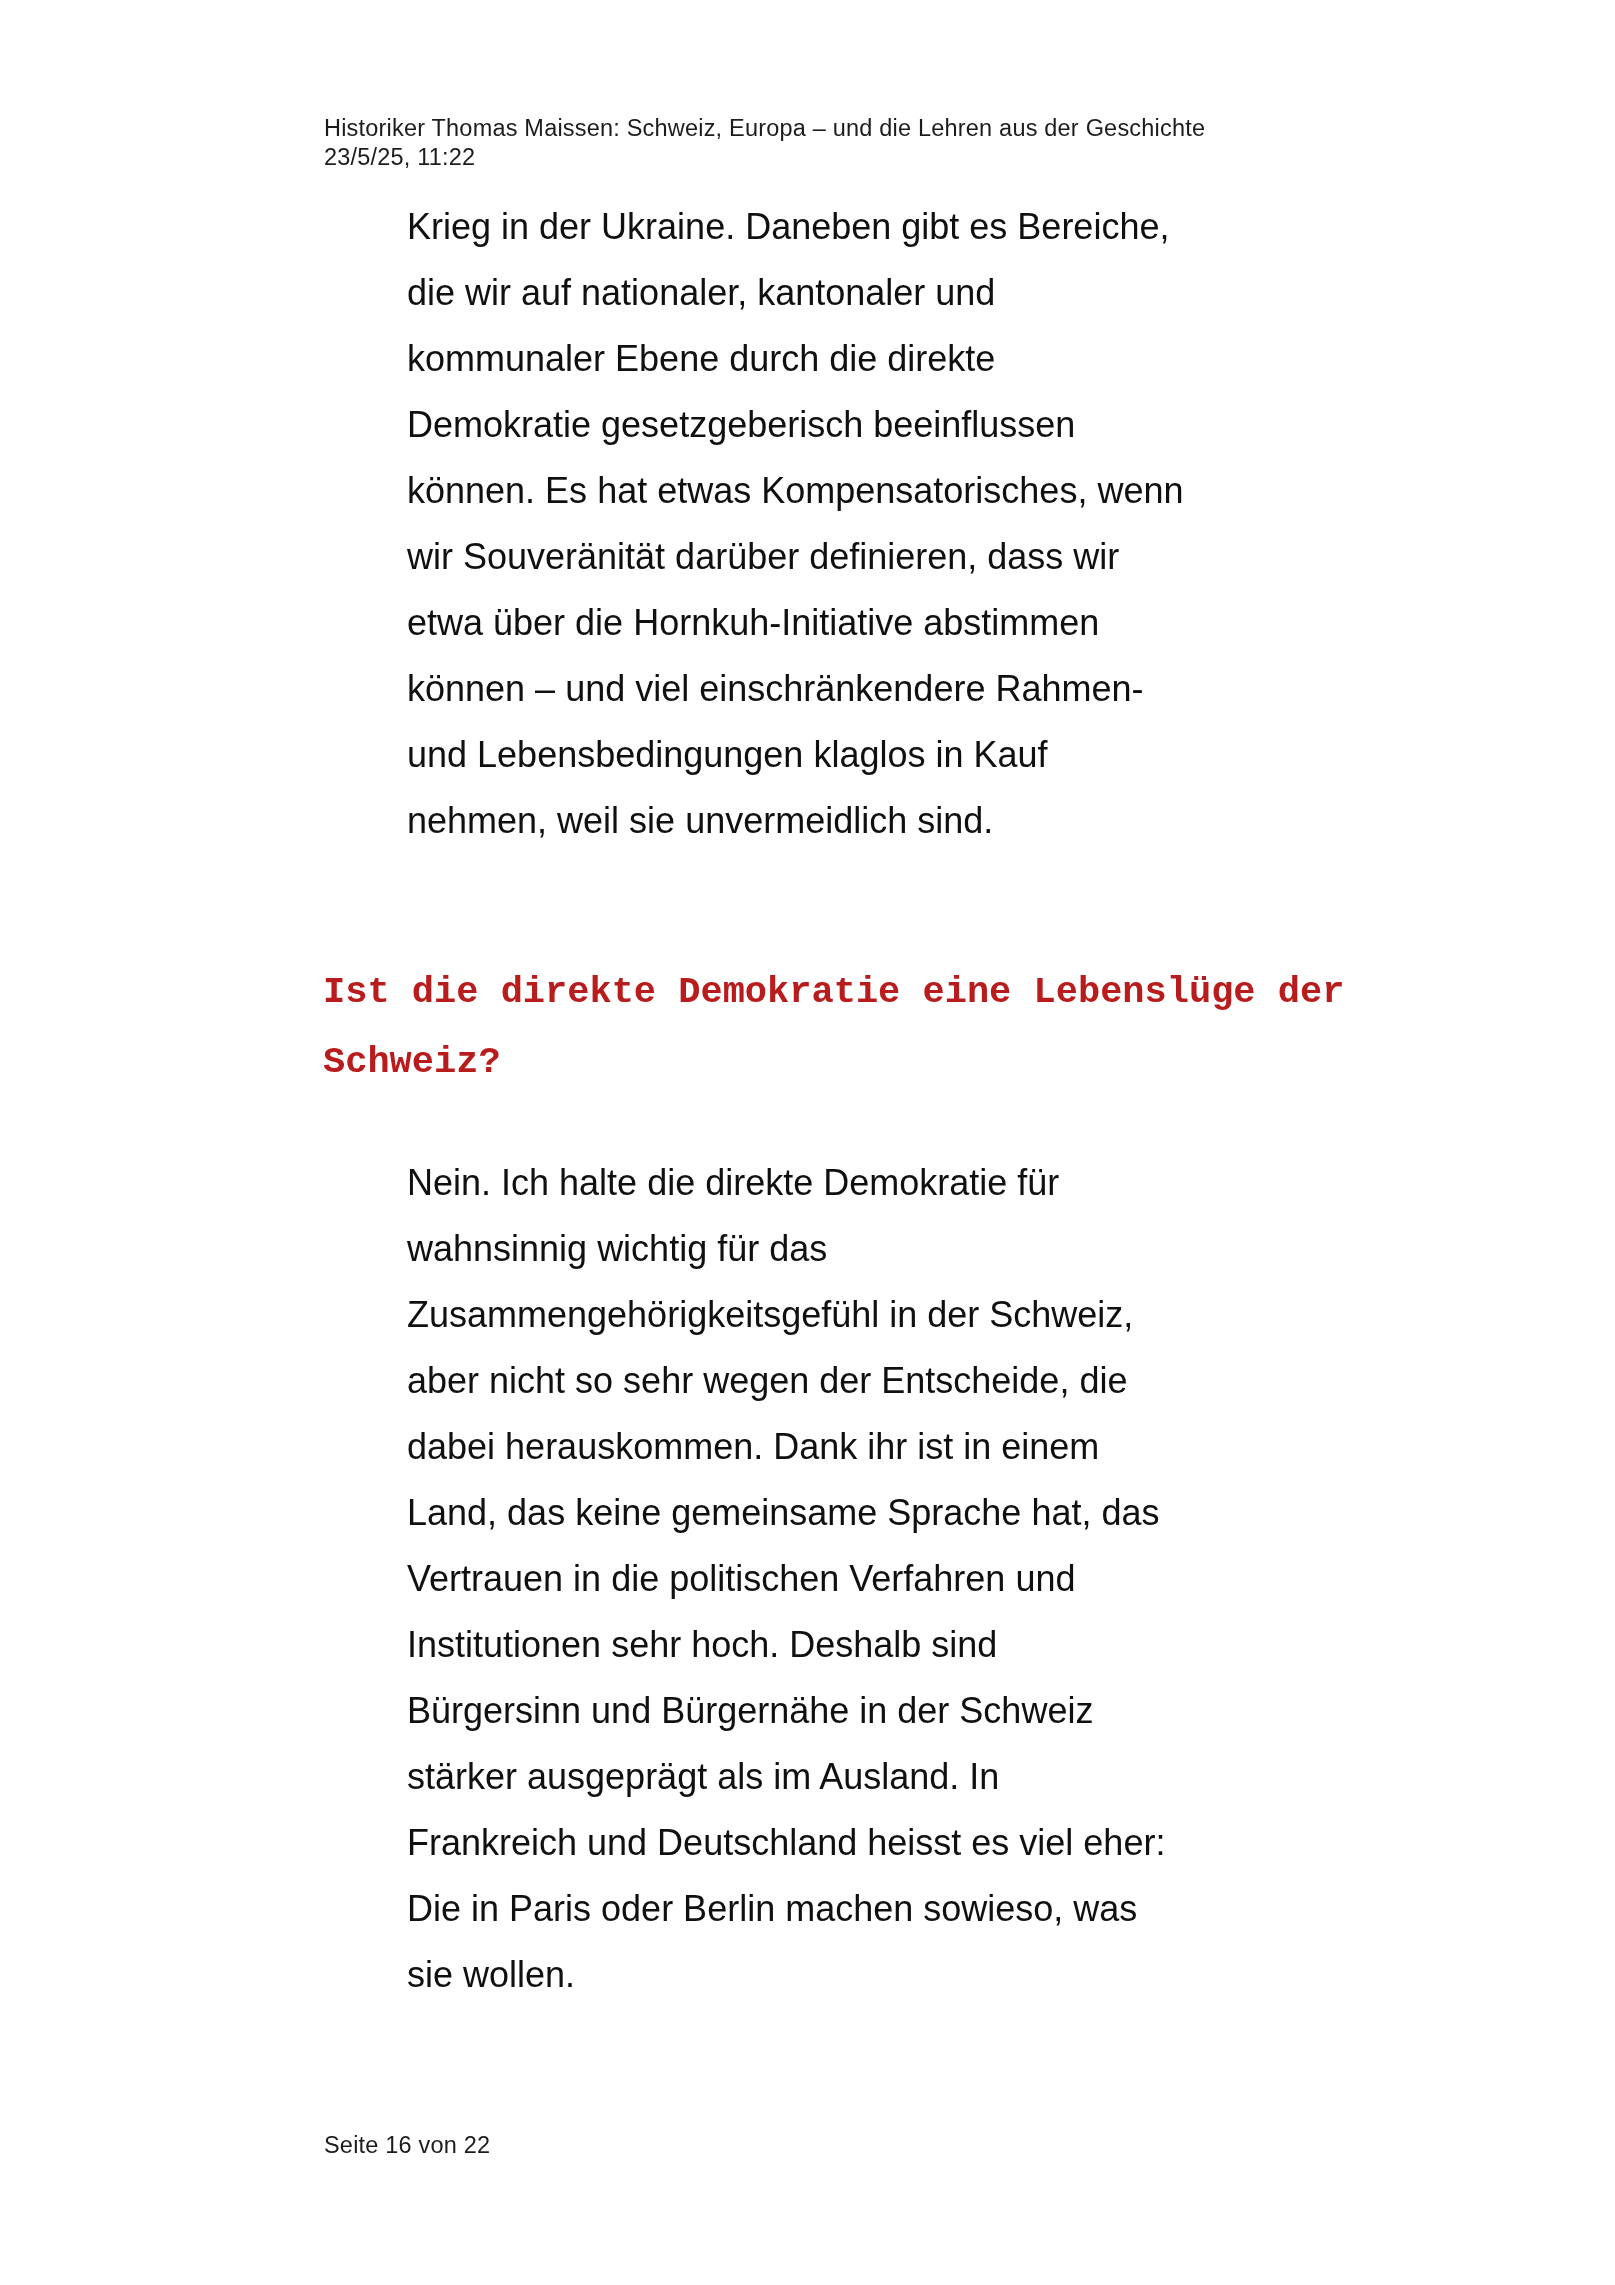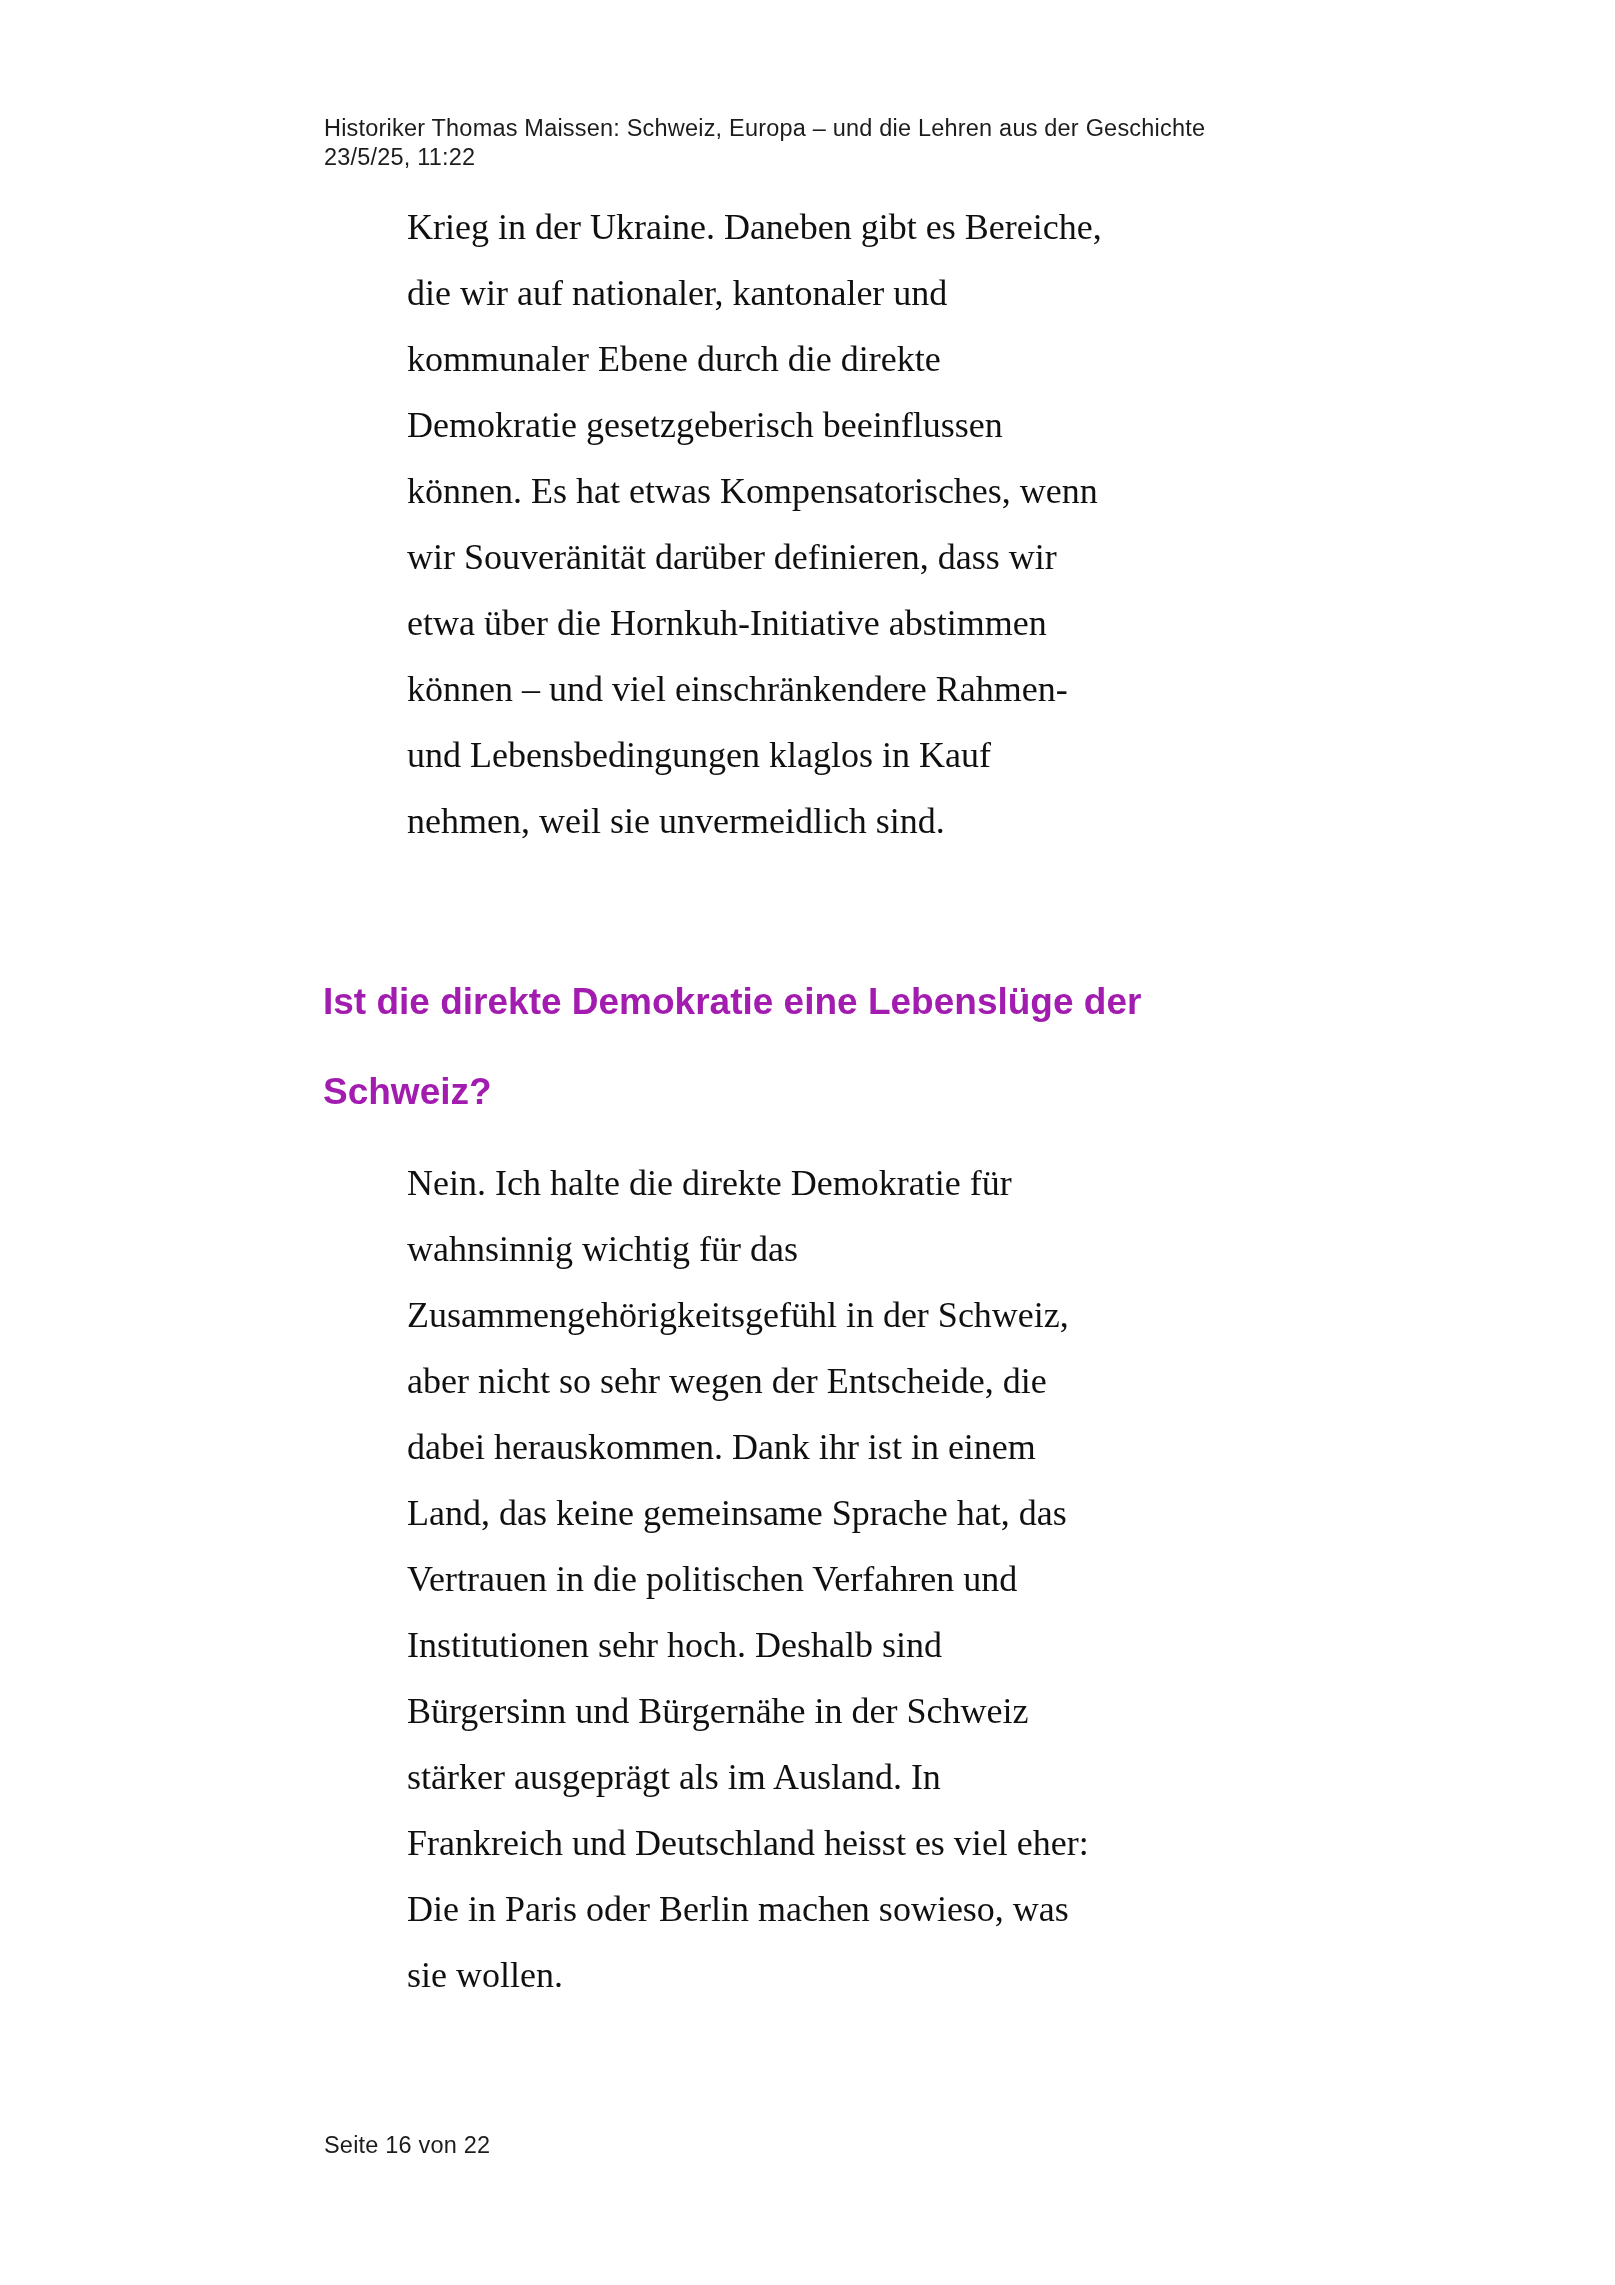"Krieg in der Ukraine. Daneben" .answer { font-family: Liberation Serif, serif -> Liberation Sans, sans-serif }
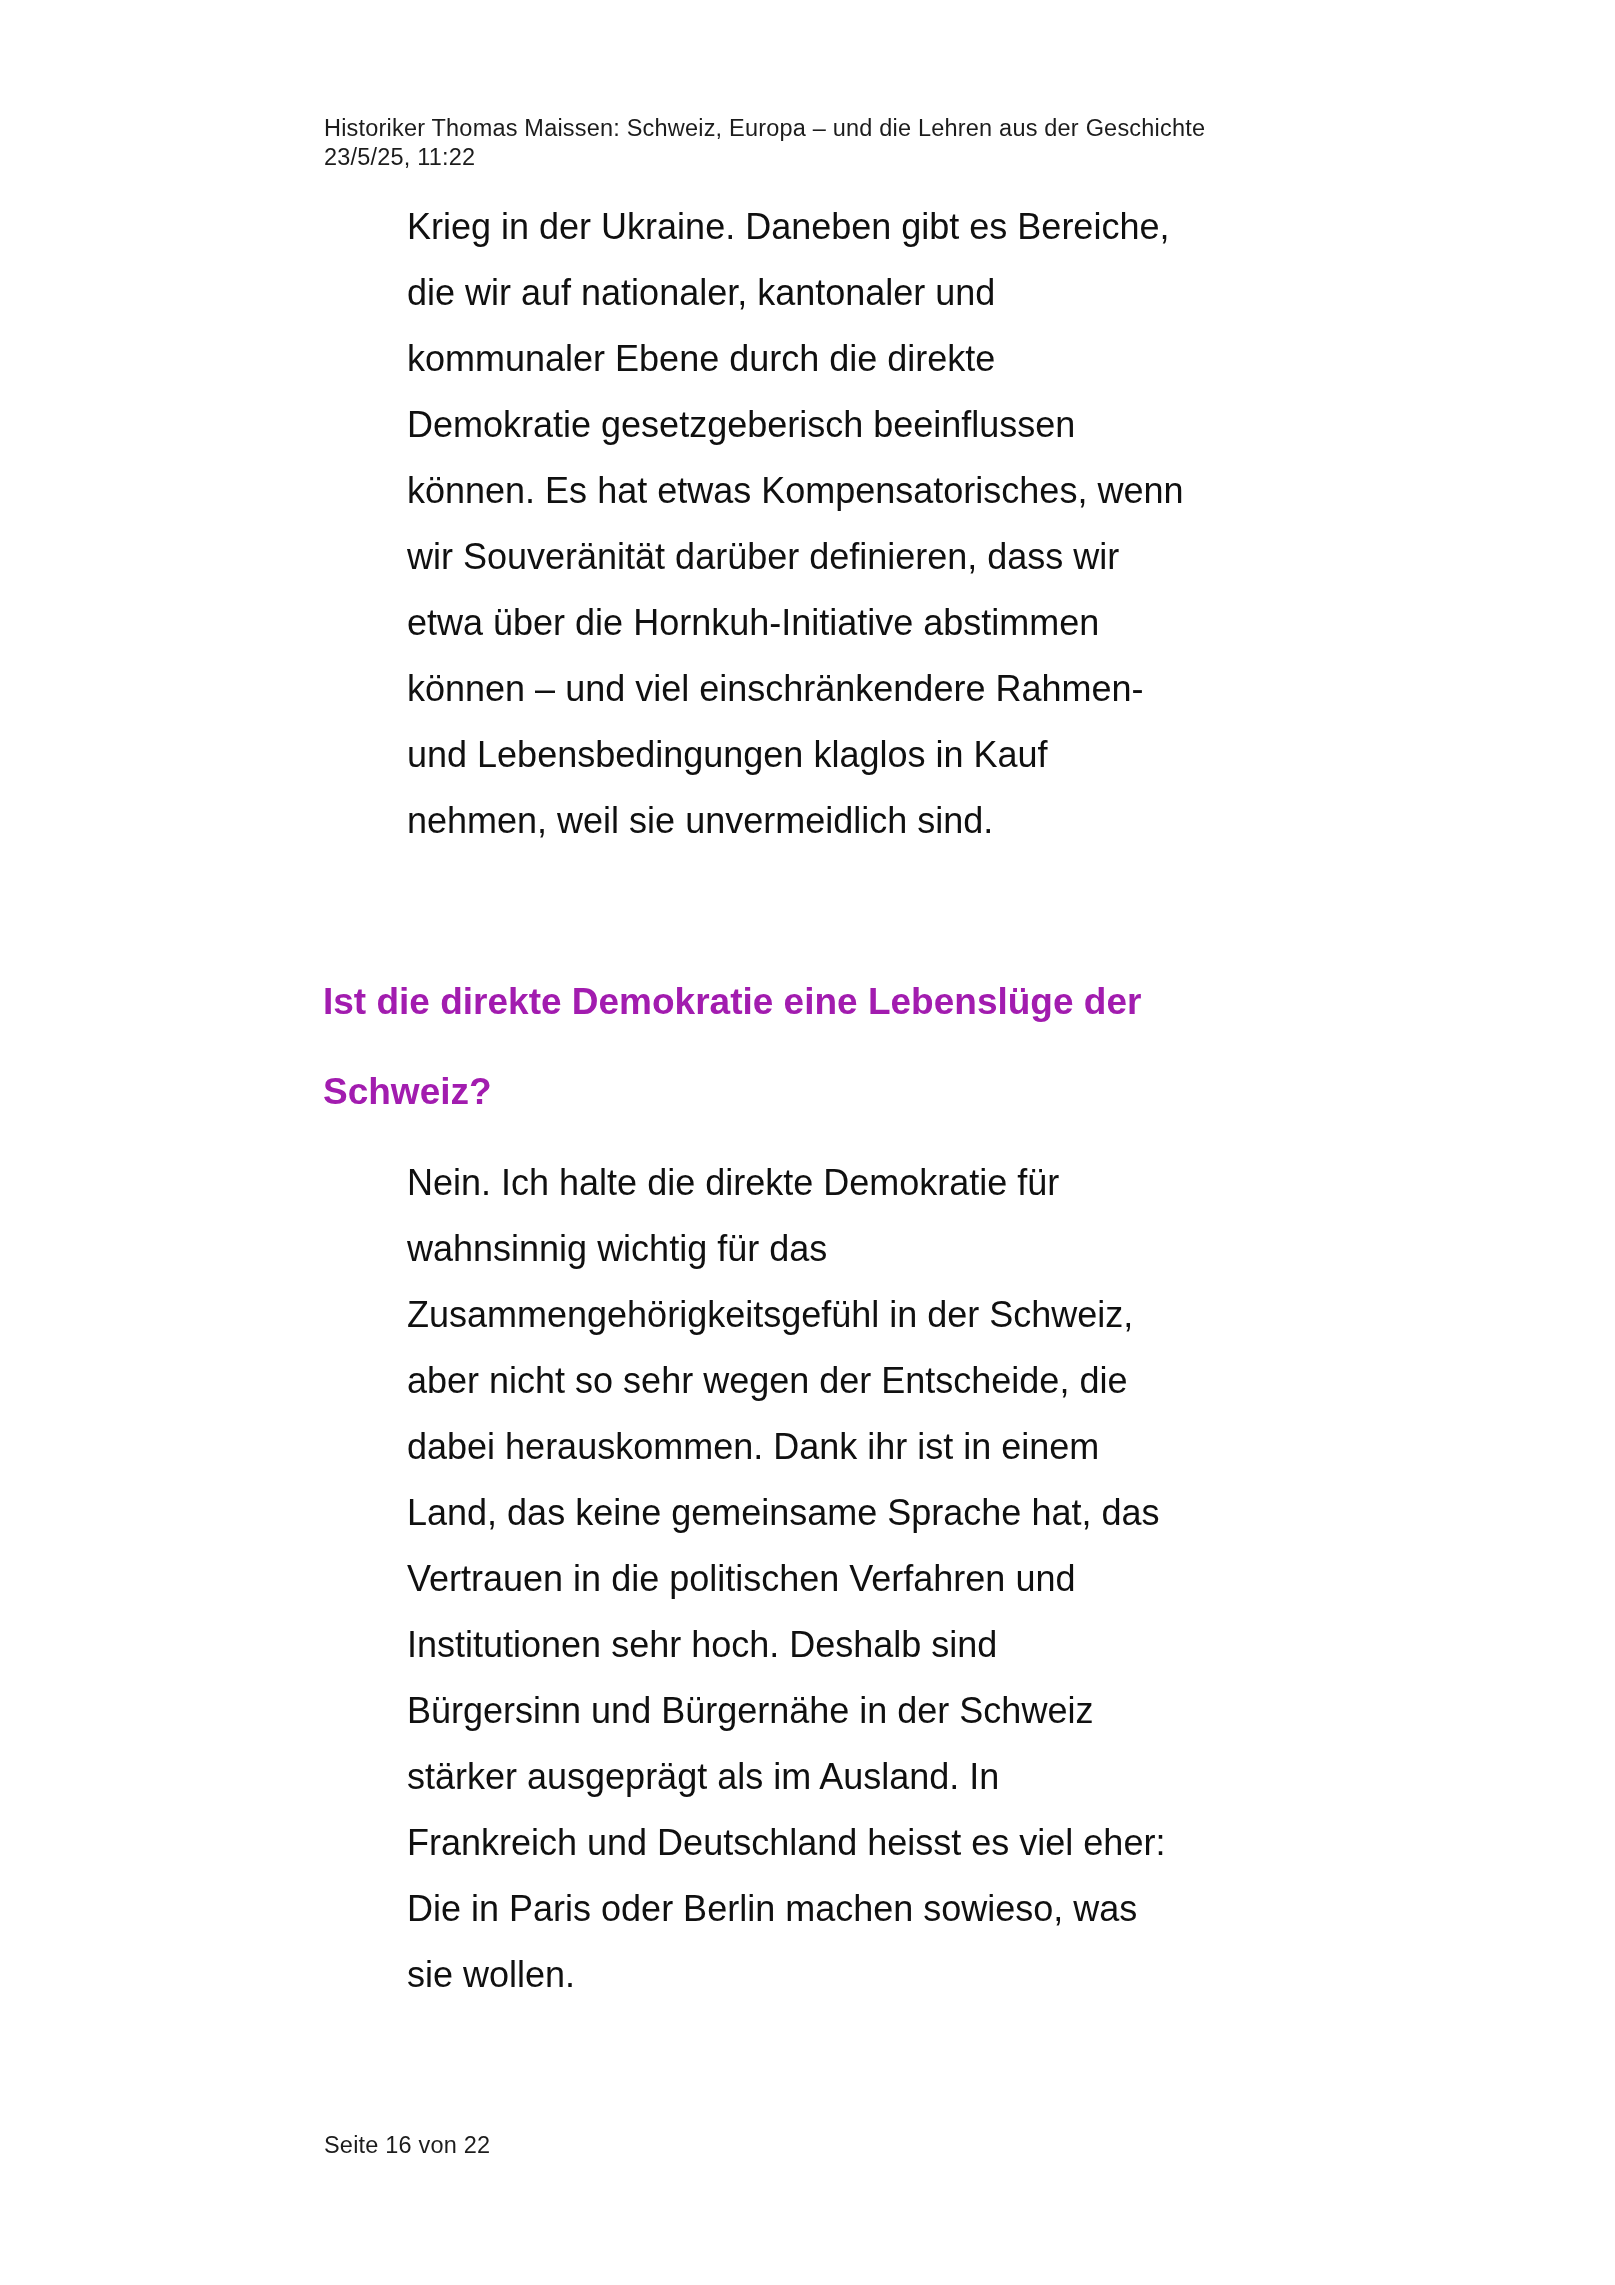"Ist die direkte Demokratie eine" .question { color: #a21caf -> #b91c1c; font-family: Liberation Sans, sans-serif -> Liberation Mono, monospace; line-height: 90px -> 70px }
